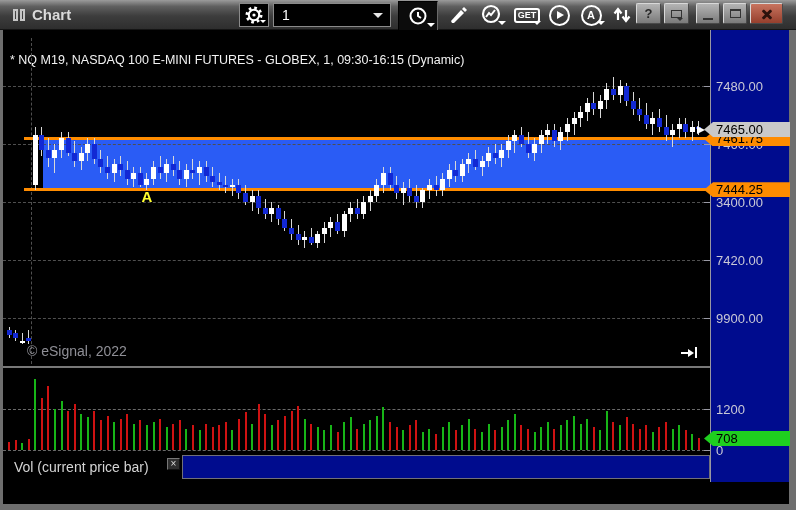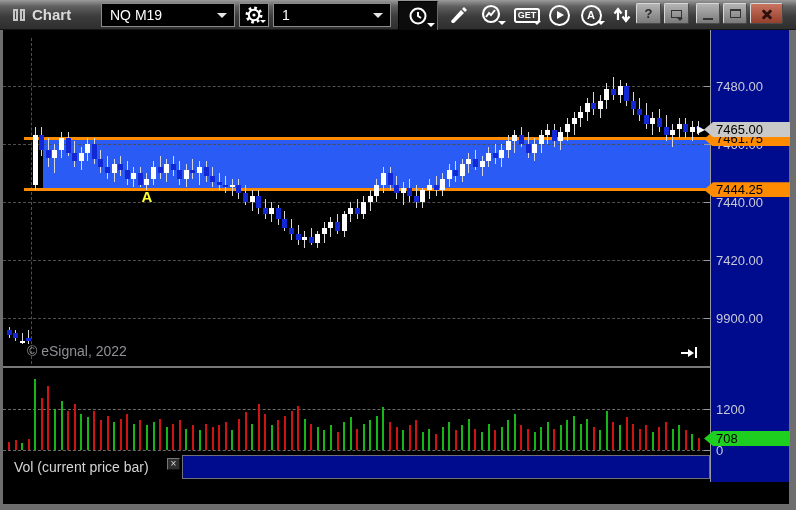"NQ M19" div.combo { html: <div> <span>NQ M19</span> <span></span> </div> -> none }
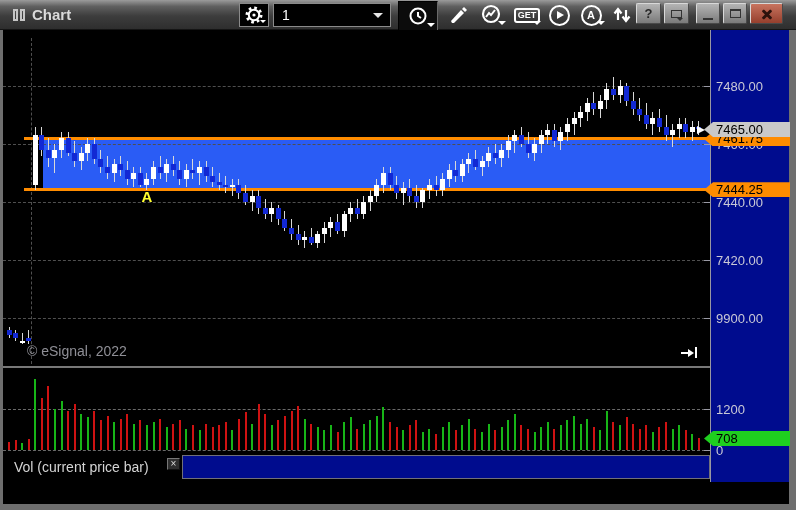"* NQ M19, NASDAQ 100" div.pane-header { html: none -> <div>* NQ M19, NASDAQ 100 E-MINI FUTURES - GLOBEX, 1, 09:30-16:15 (Dynamic)</div> }
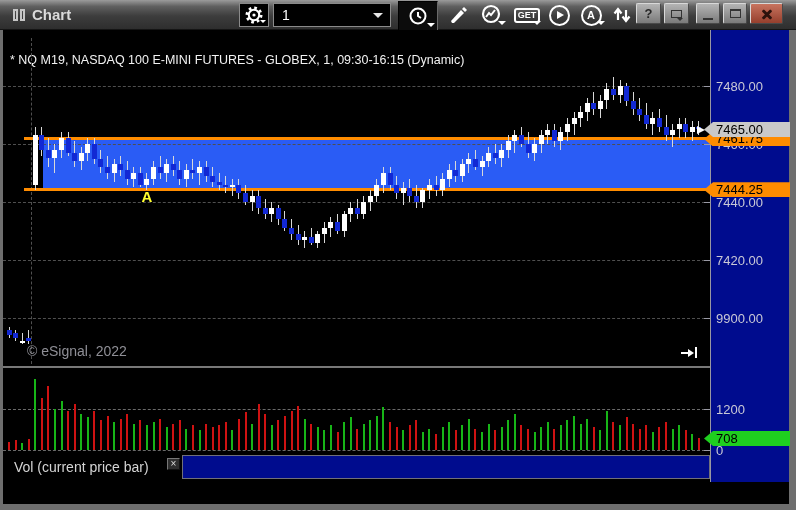"7440.00" div.axis-label { text: 7440.00 -> 3400.00 }
